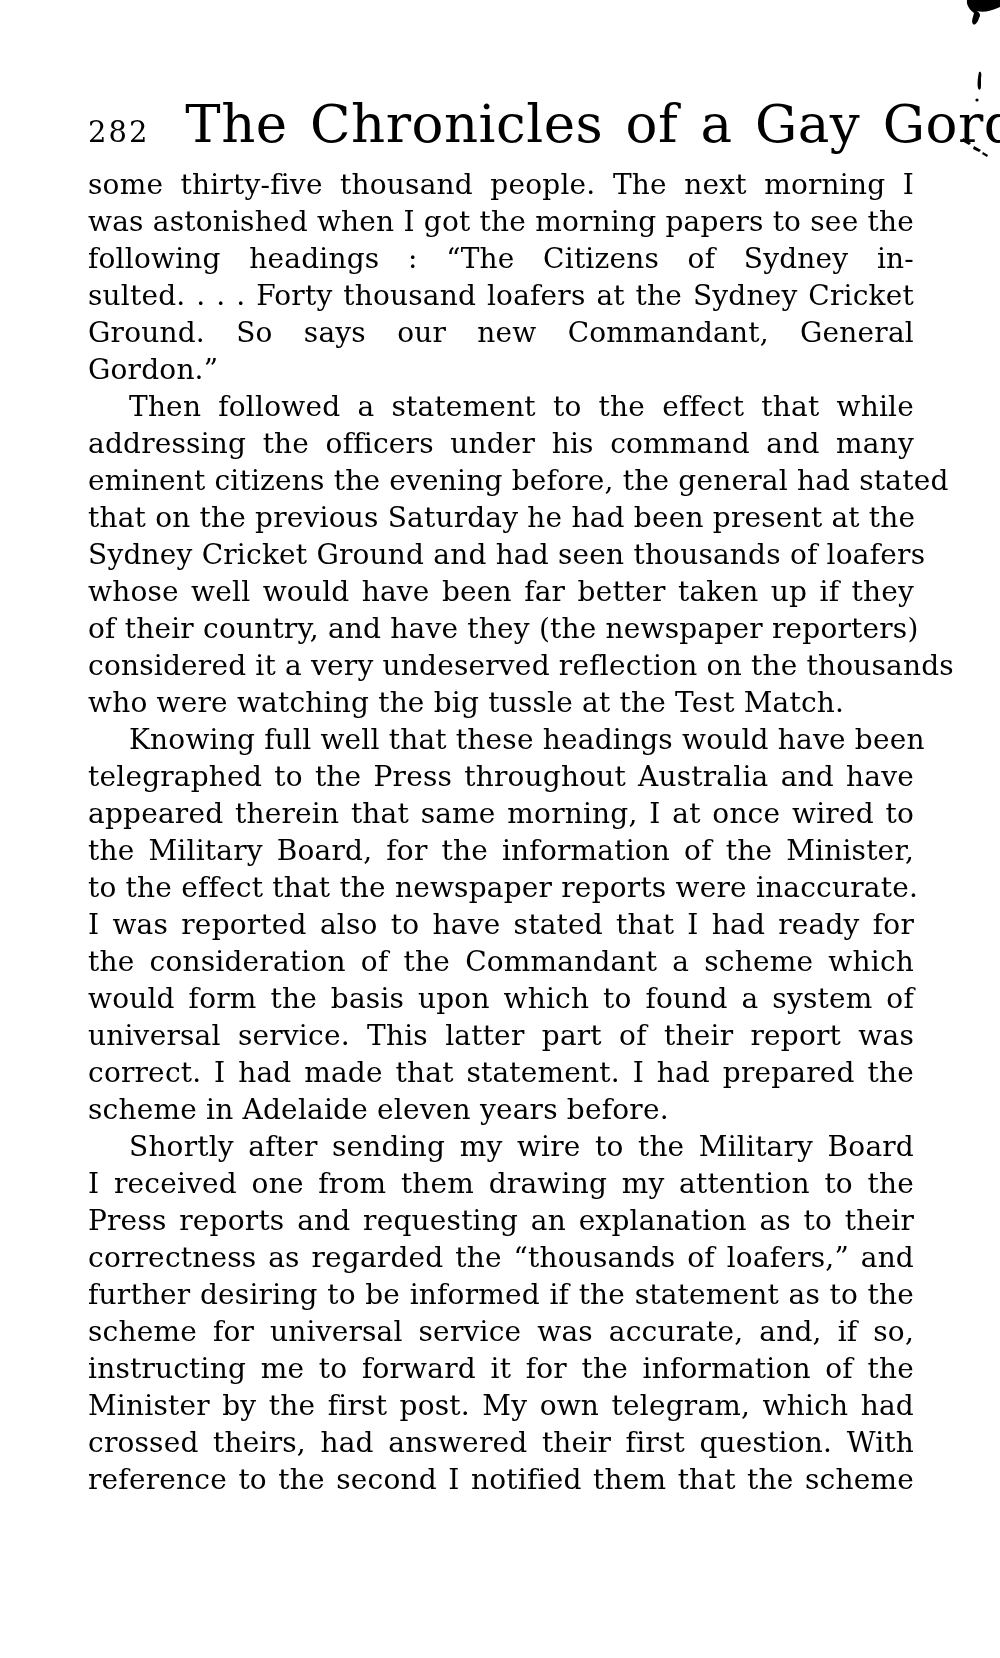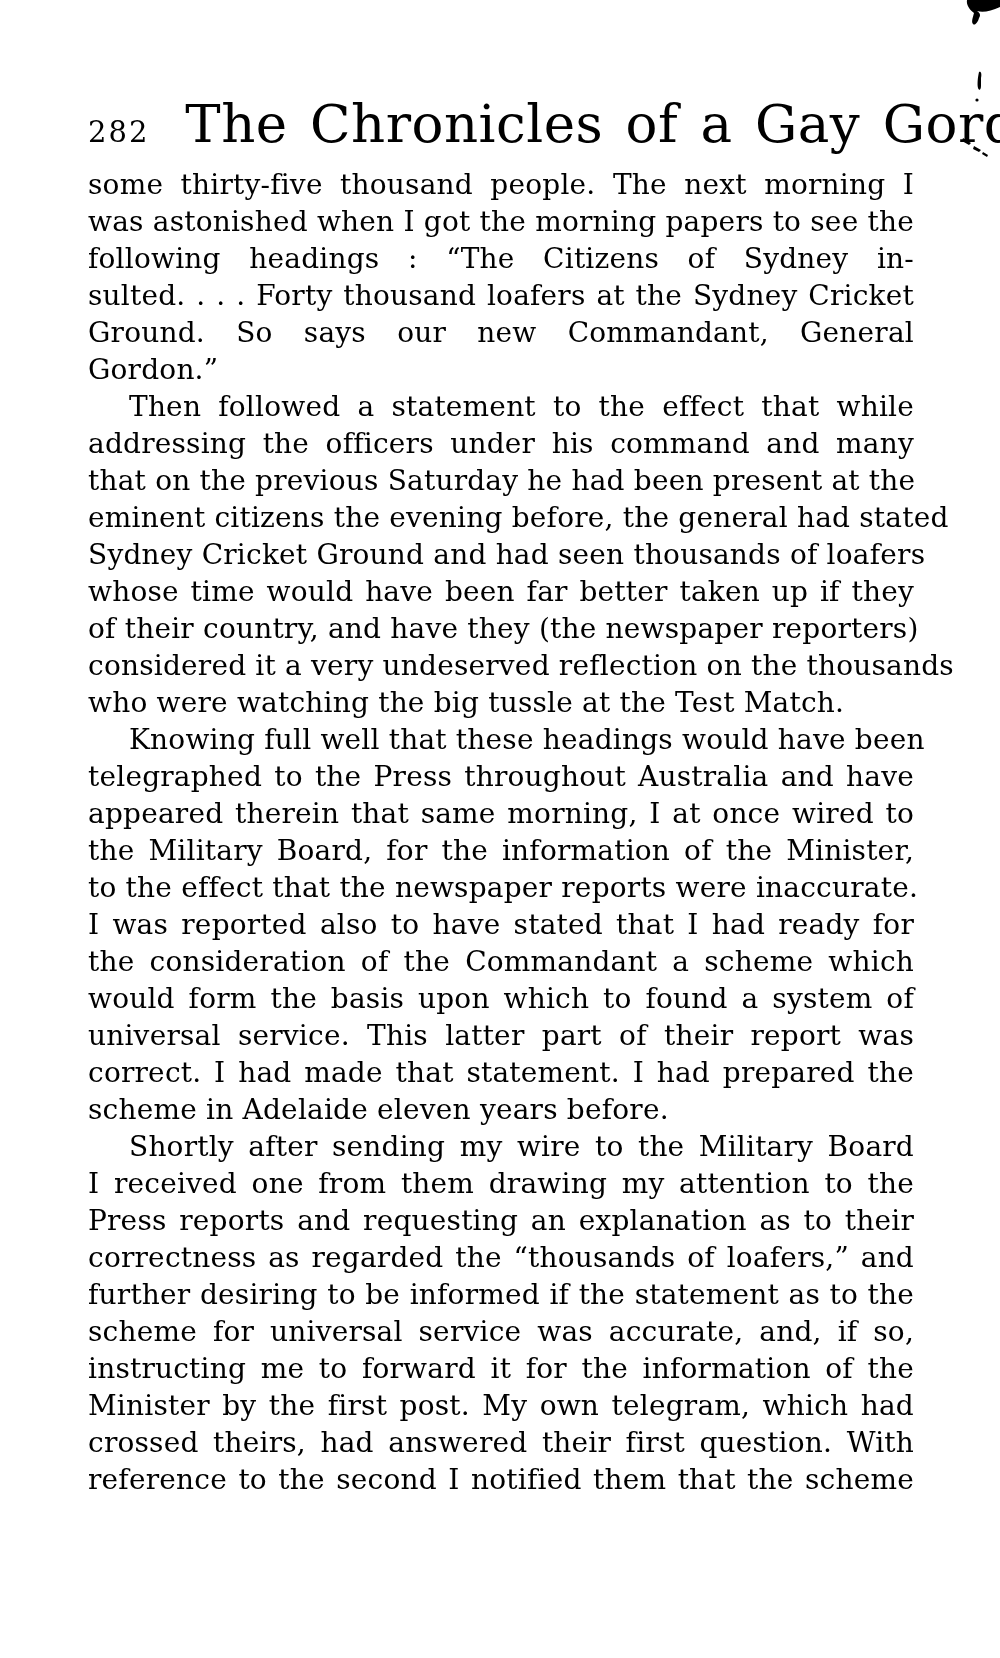"that on the previous Saturday" div.line { order: before "eminent citizens the evening before," -> after "eminent citizens the evening before," }
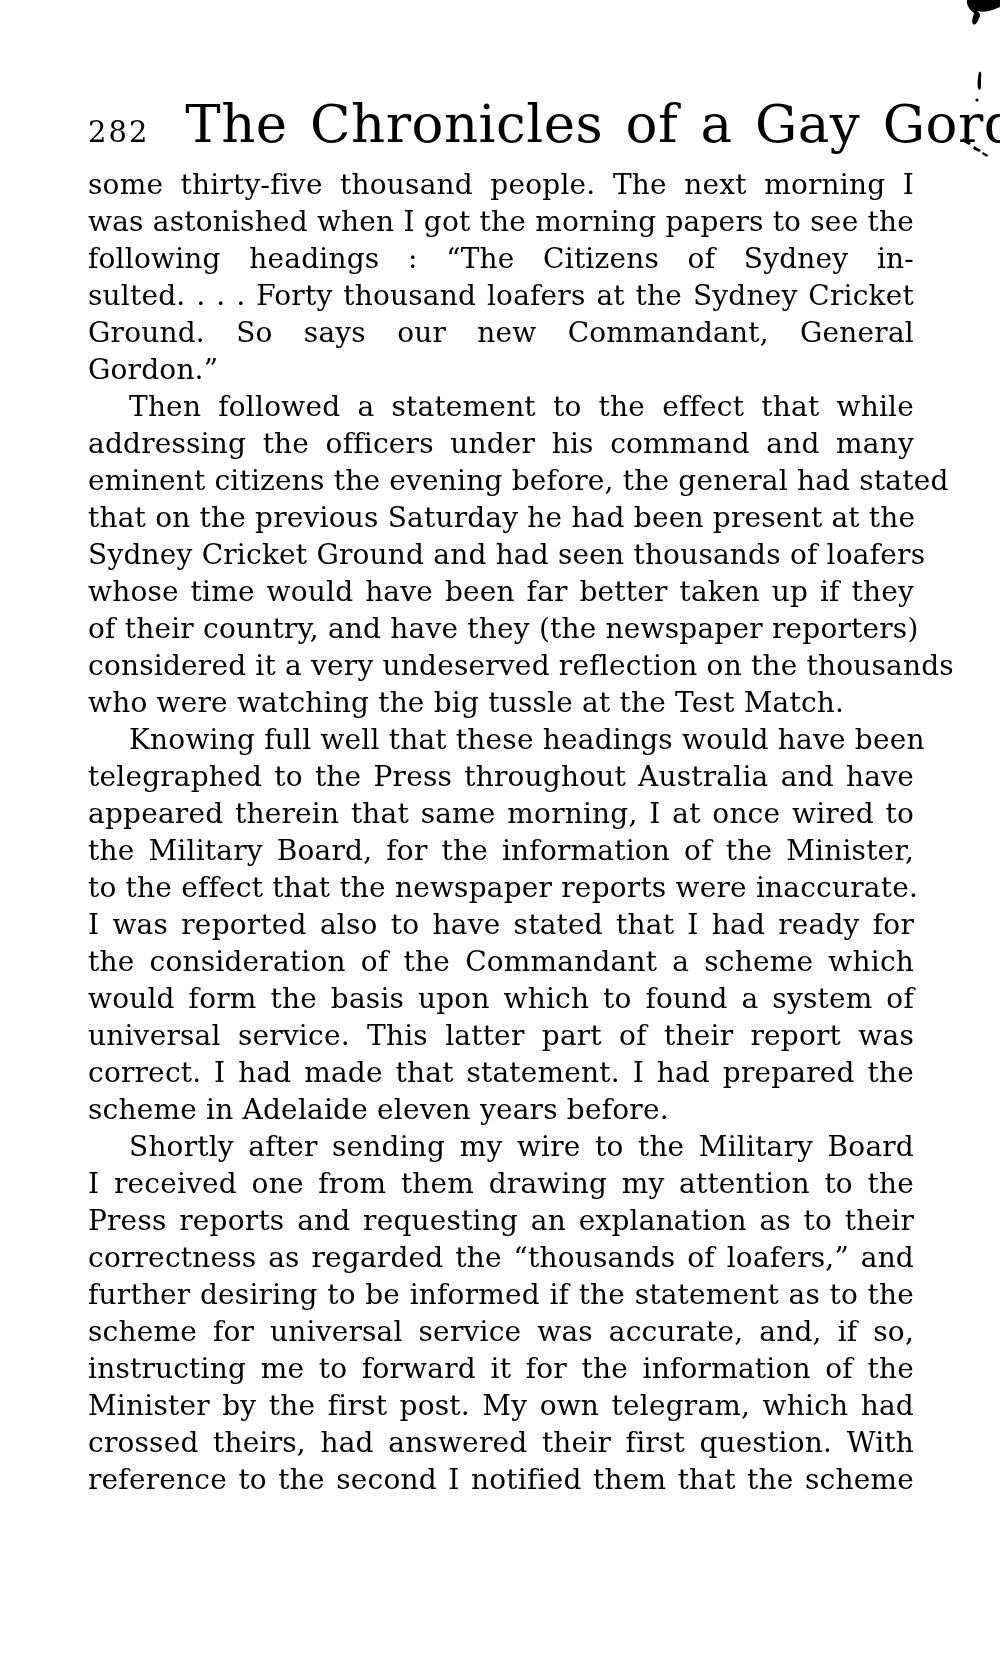"whose time would have been" div.line { text: time -> well }
